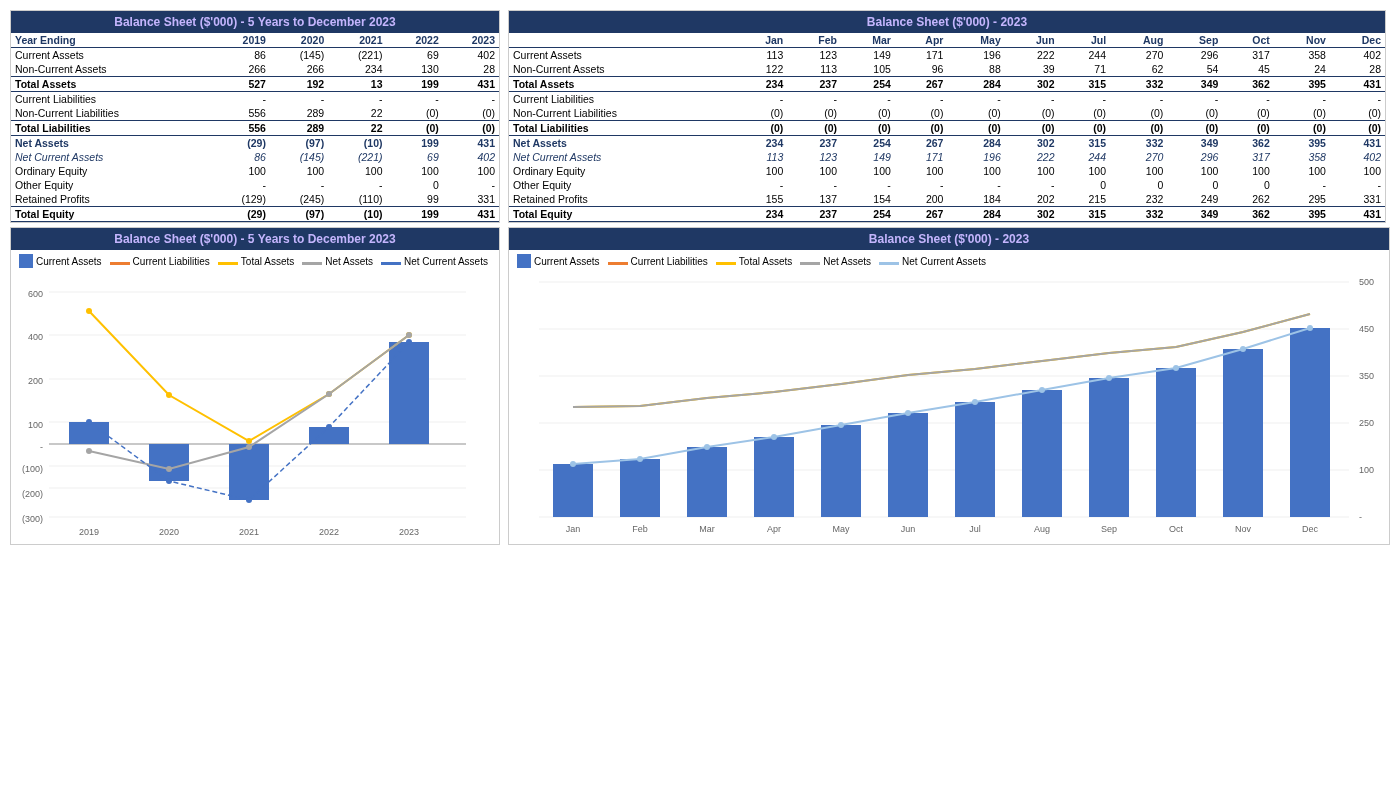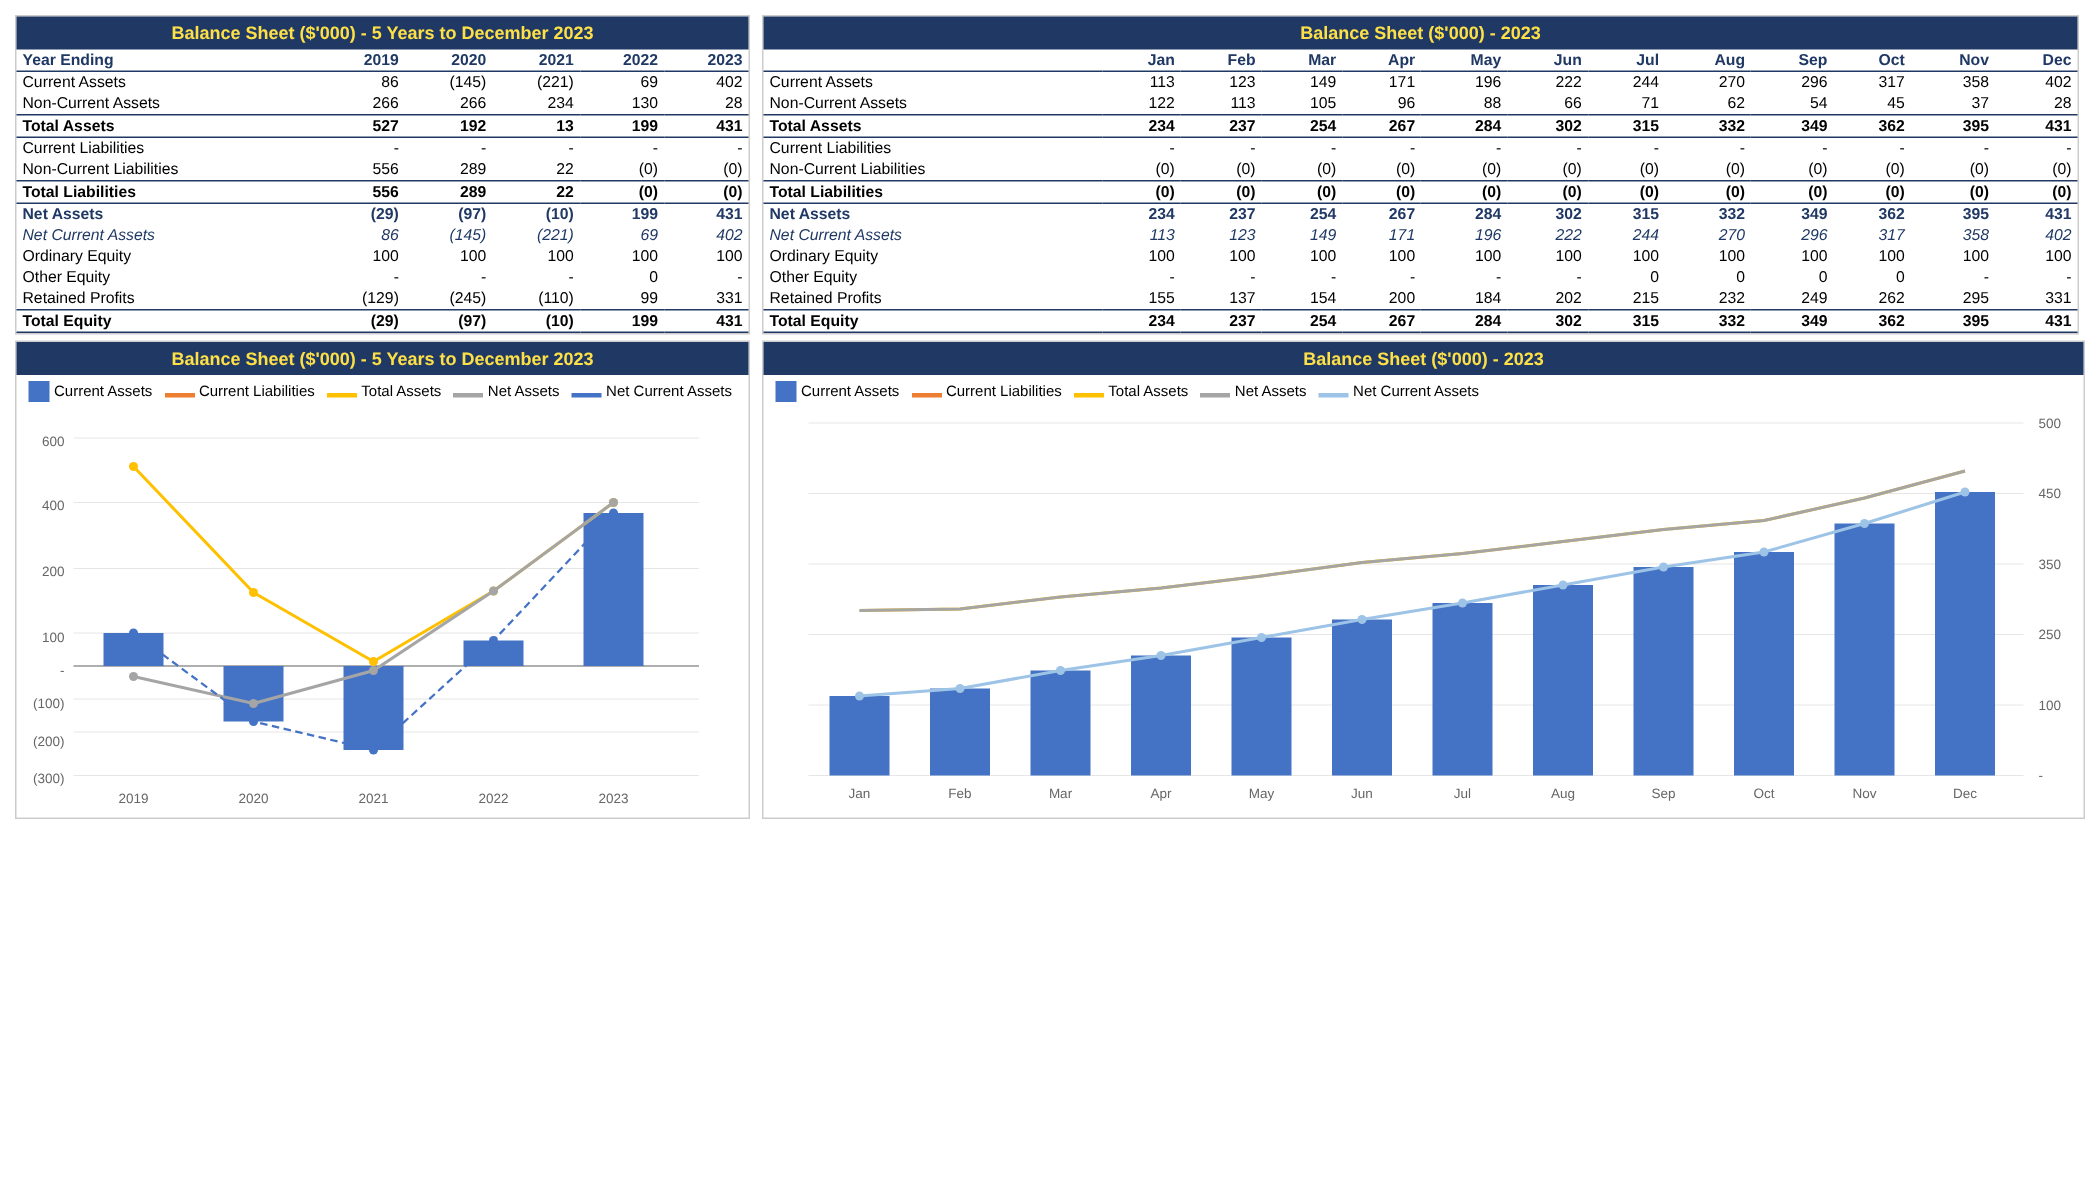"Balance Sheet ($'000) - 5" .panel-header { color: #fde047 -> #c4b5fd }
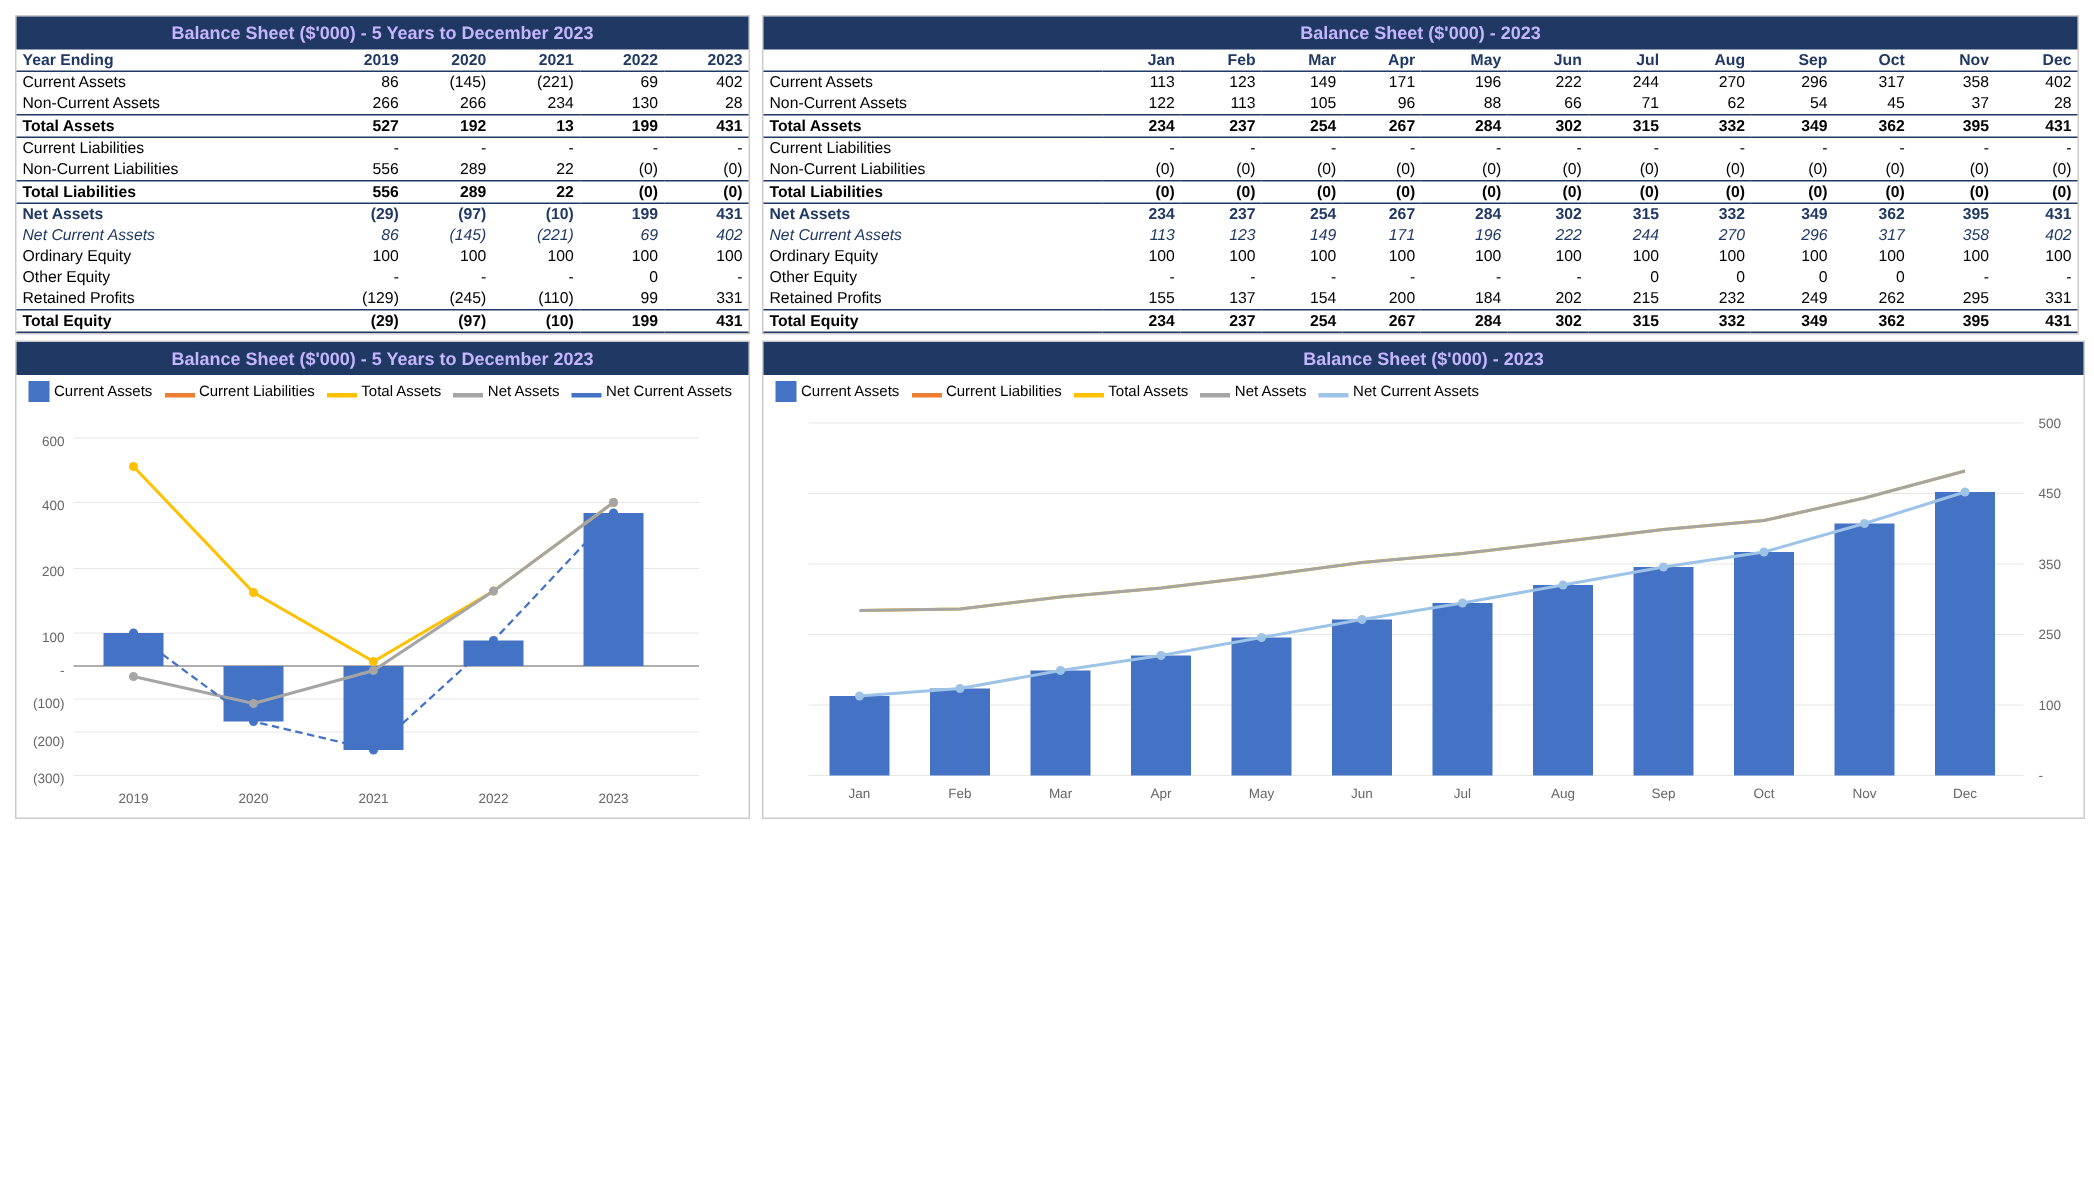"66" td { text: 66 -> 39 }
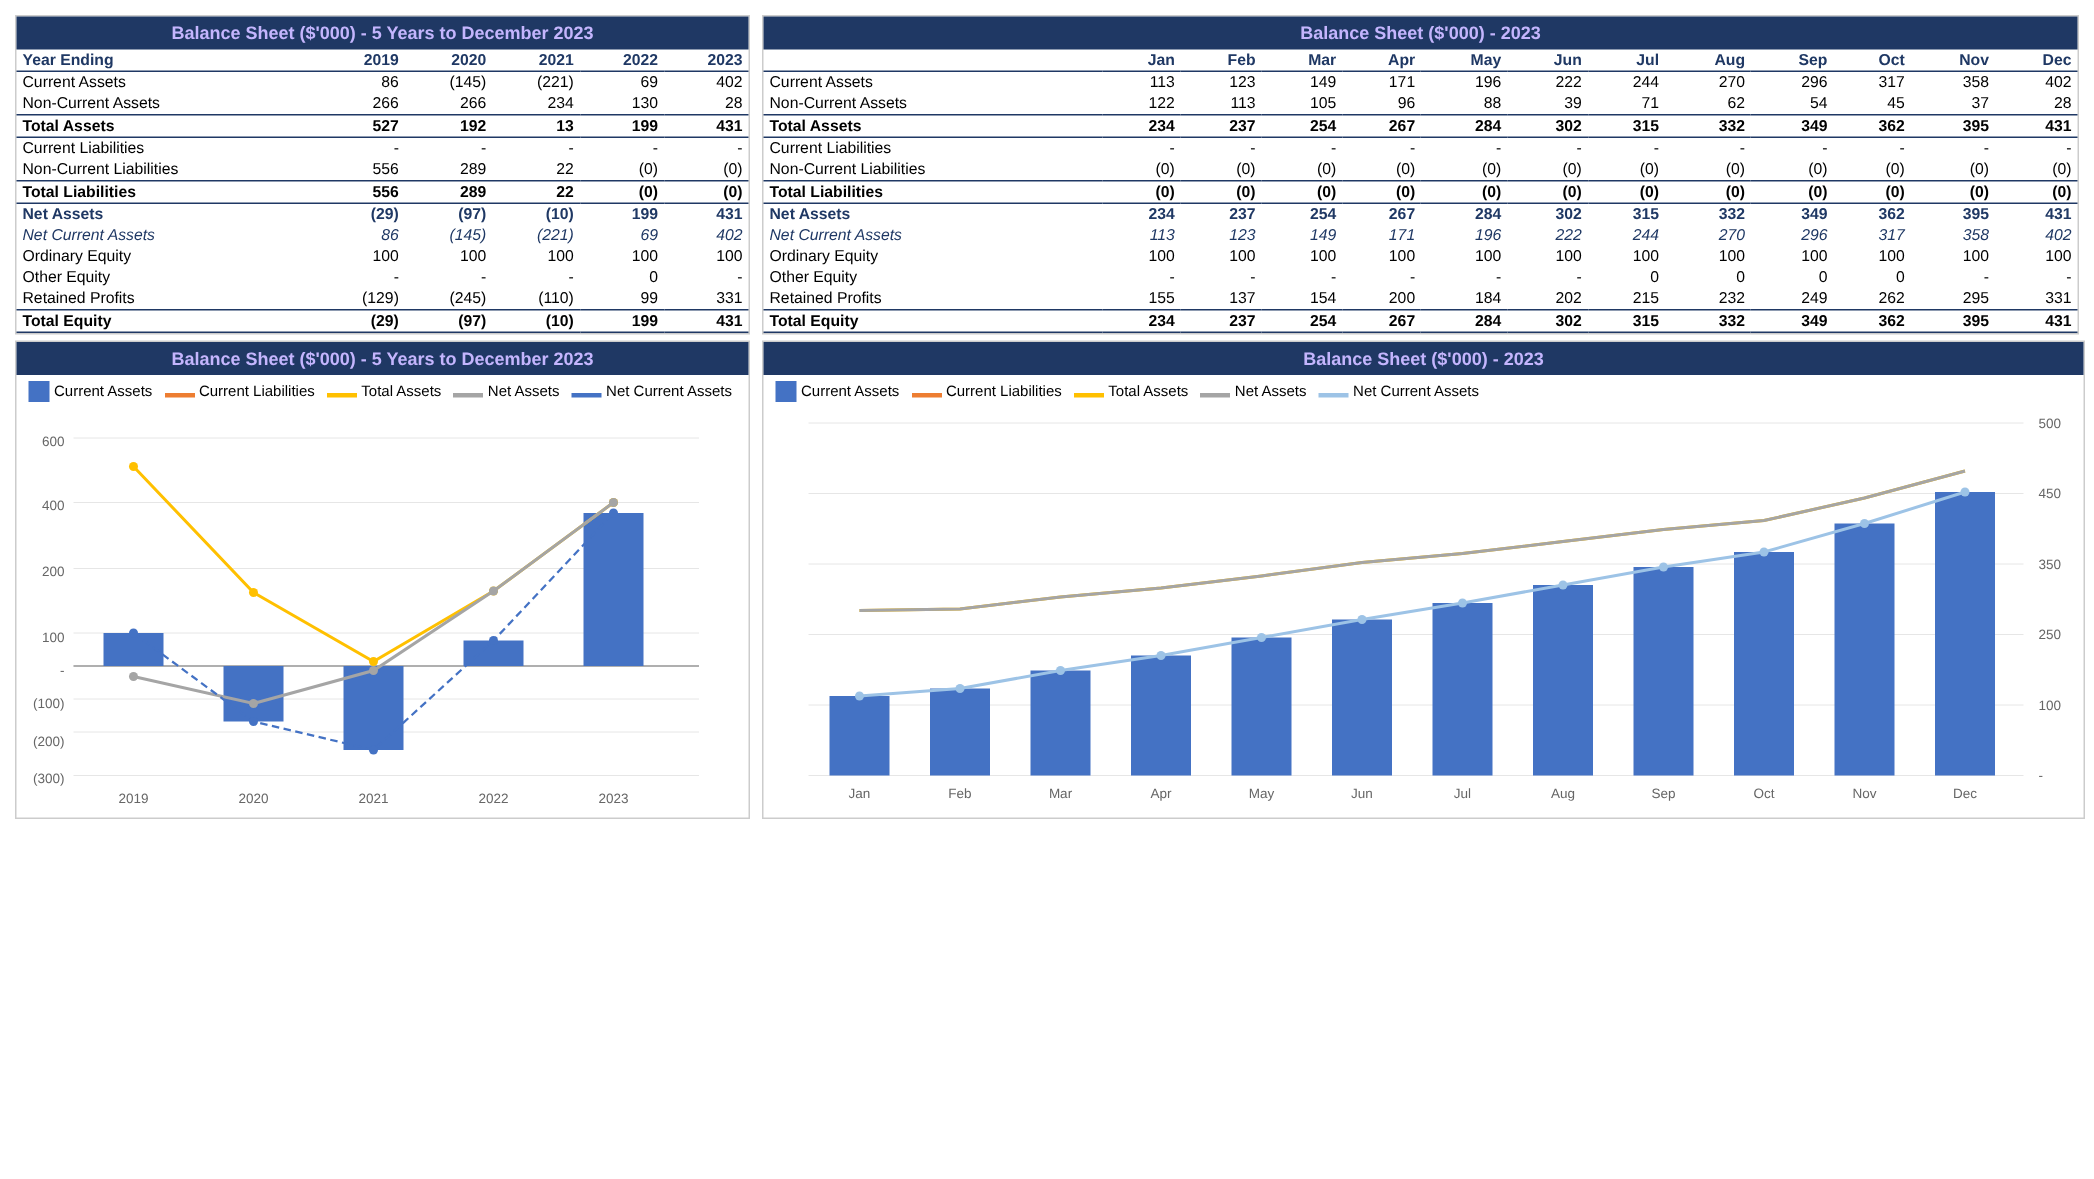"37" td { text: 37 -> 24 }
